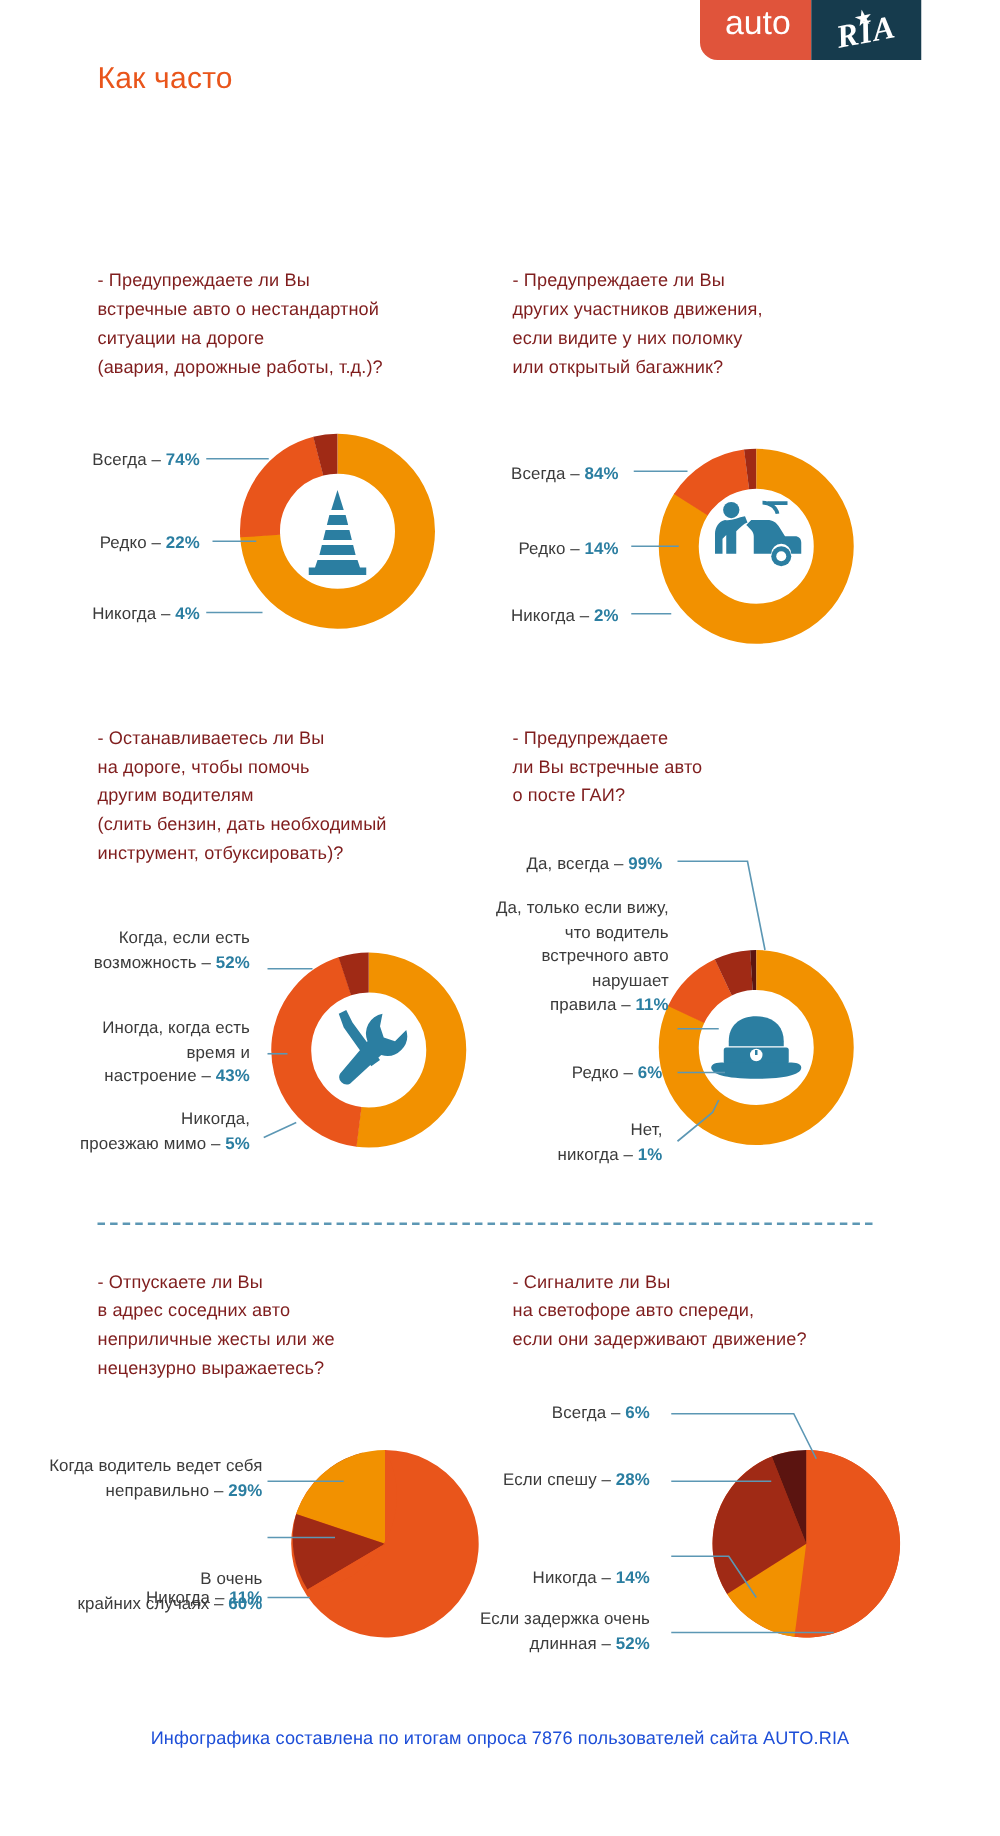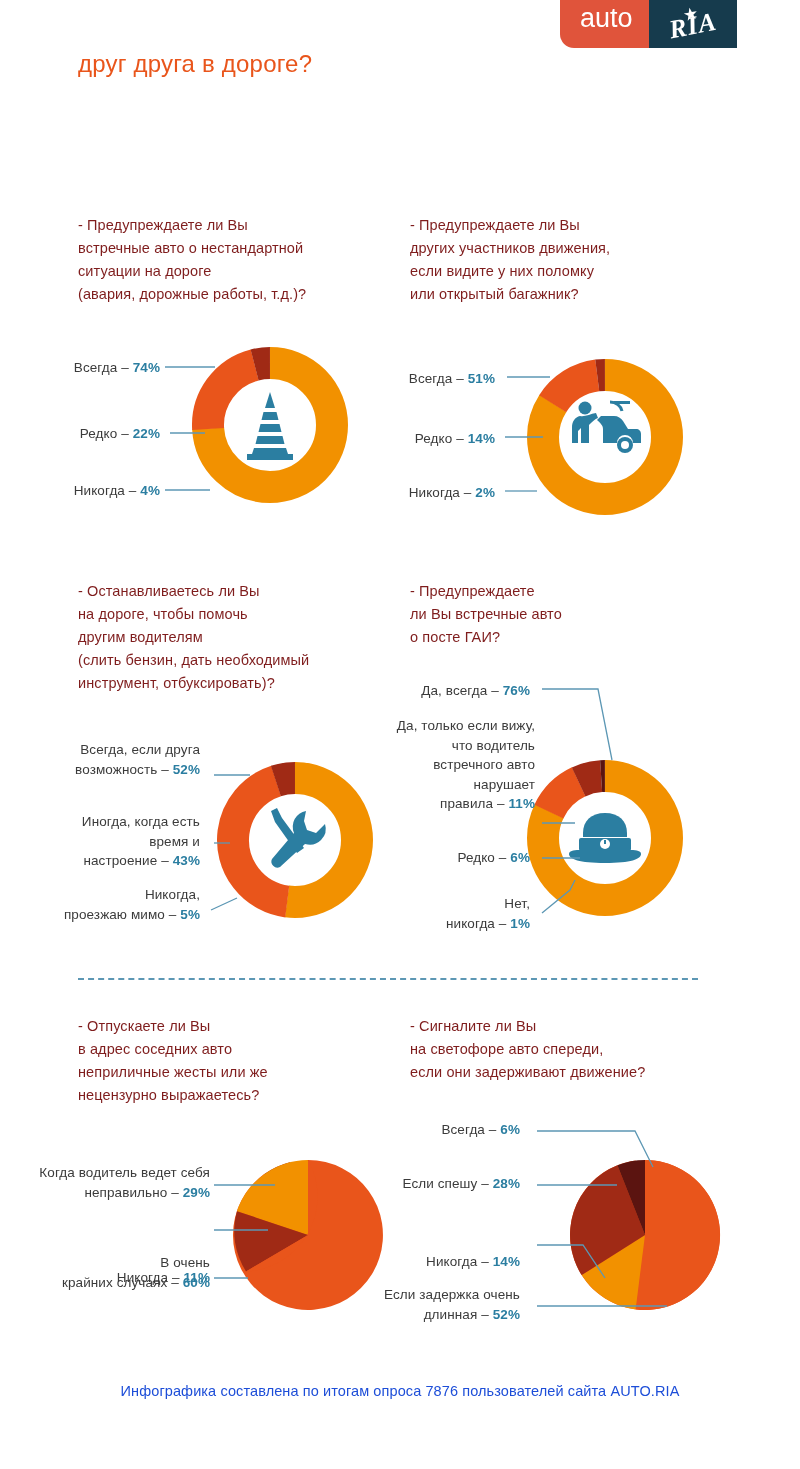"Как часто" div.t1 { html: none -> <div>Как часто</div> }
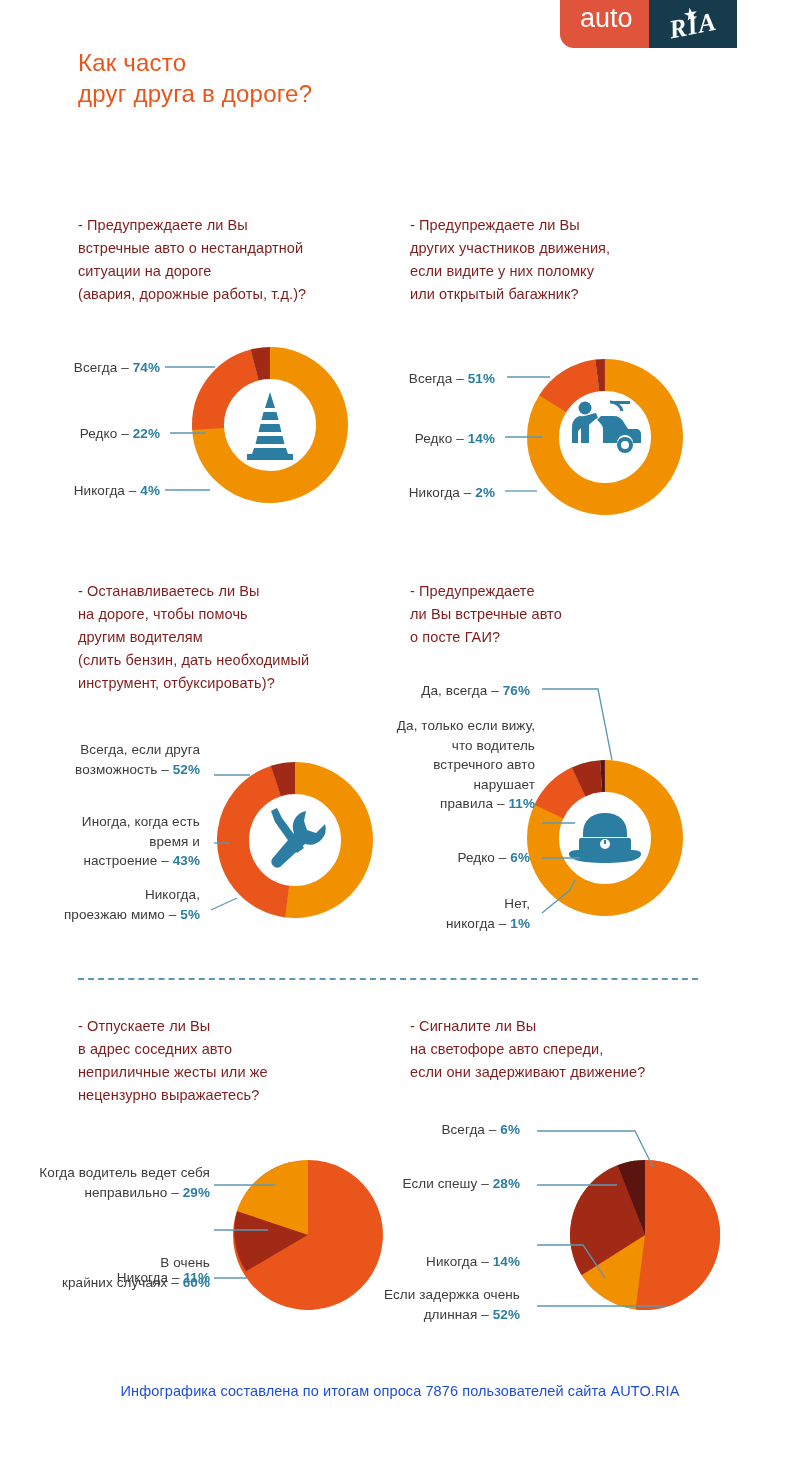"друг друга в дороге?" div.t3 { html: <div>друг друга в дороге?</div> -> none }
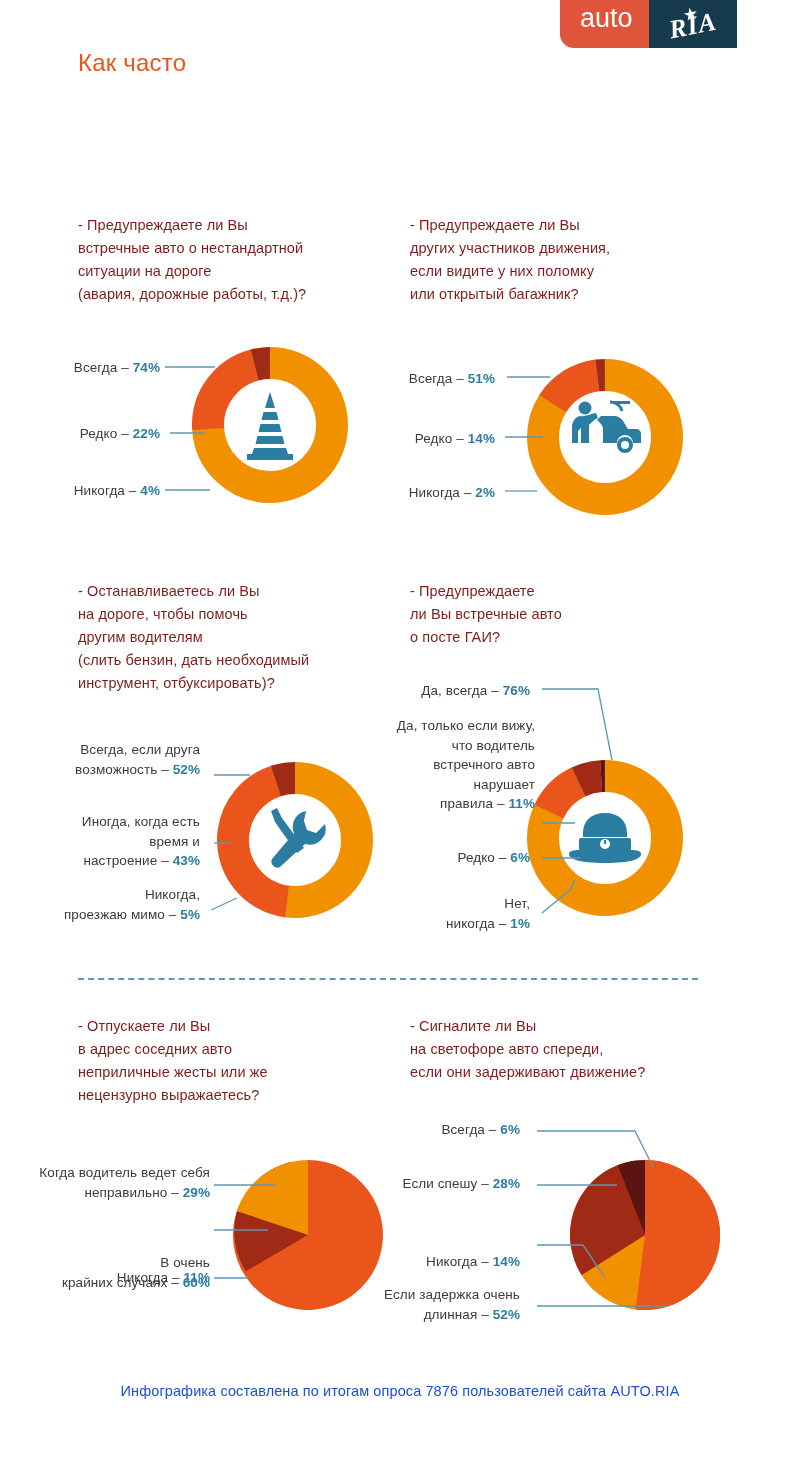"51%" b { text: 51% -> 84% }
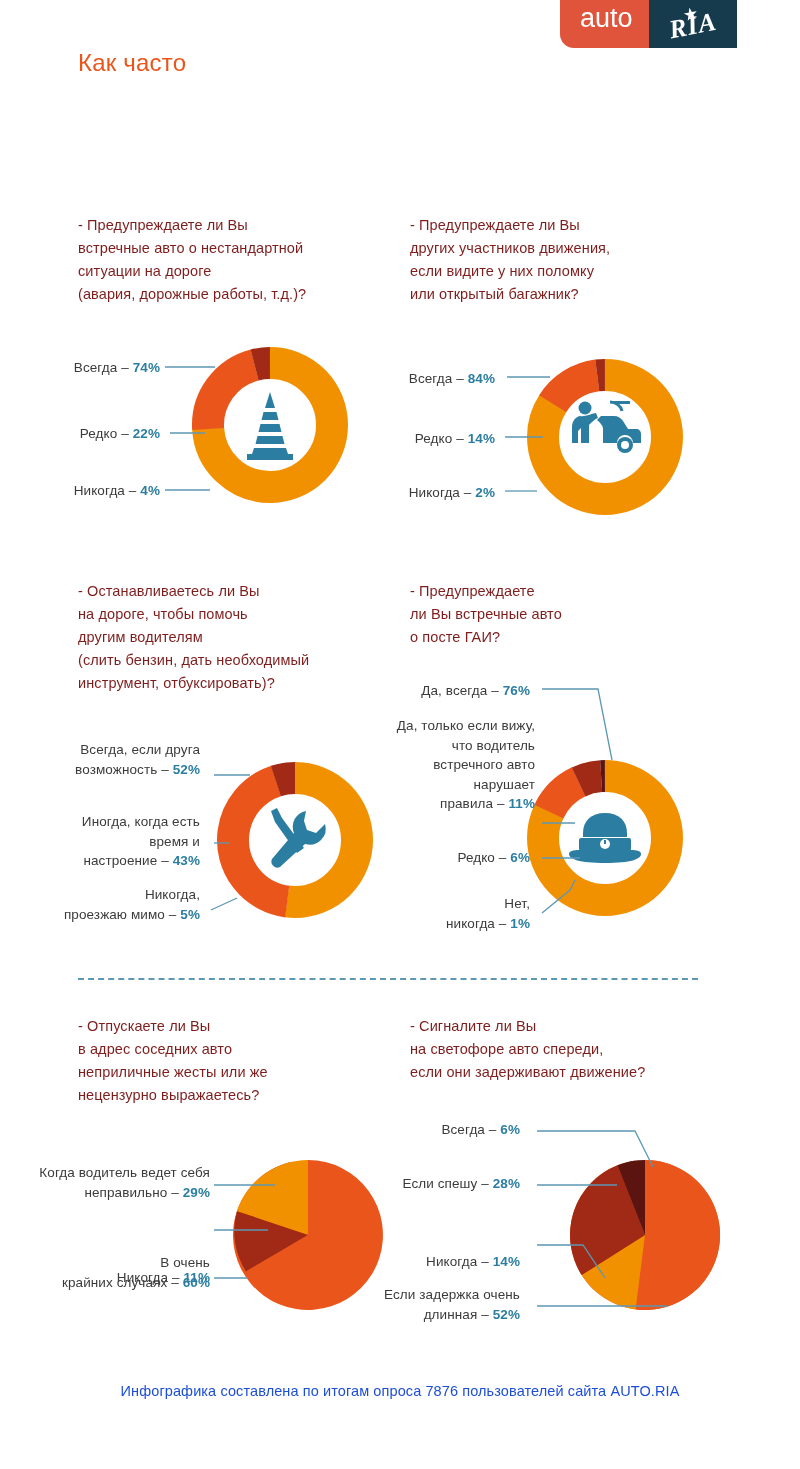"76%" b { text: 76% -> 99% }
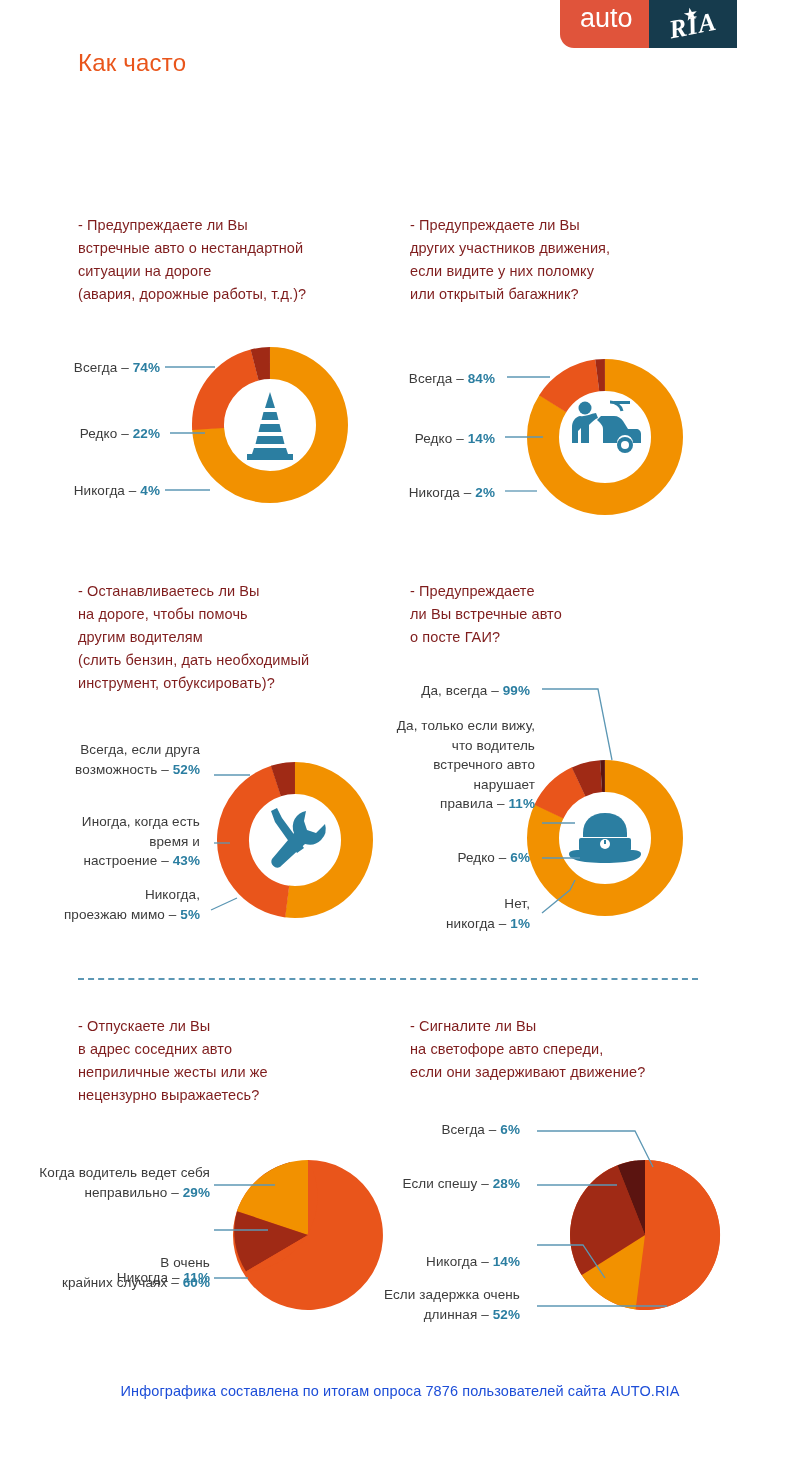"Всегда, если друга" span { text: Всегда, если друга -> Когда, если есть }
